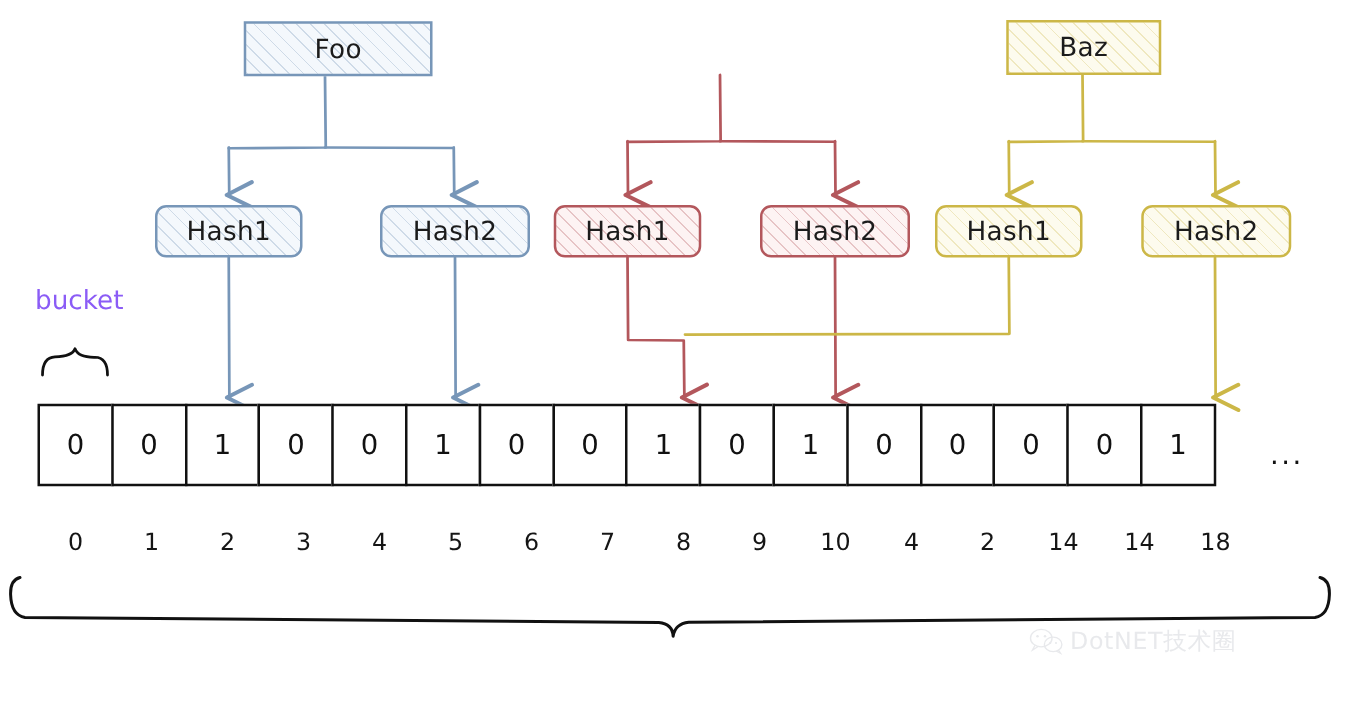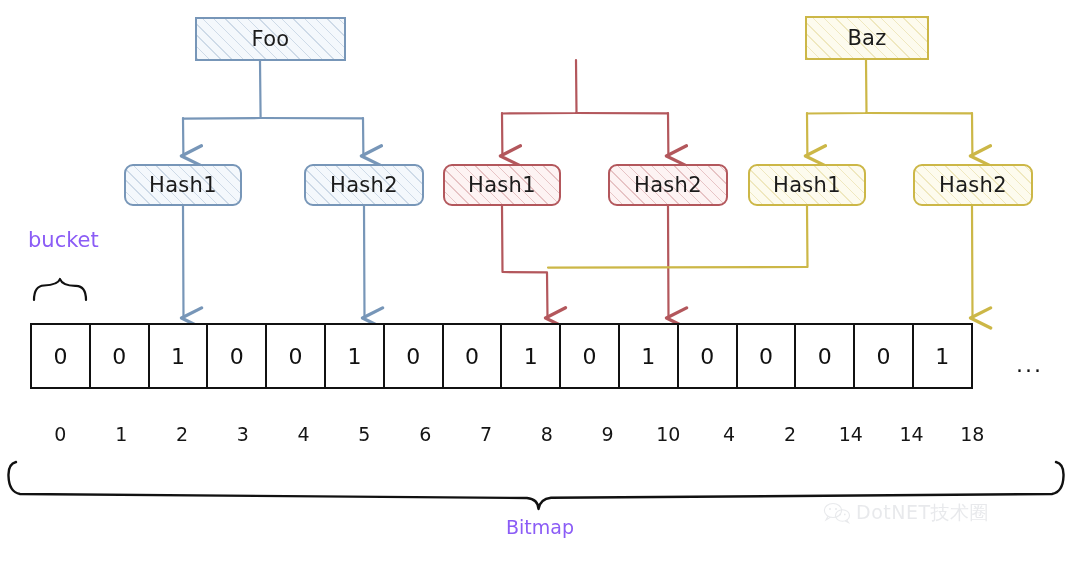"Bitmap" div.label { html: <div>Bitmap</div> -> none }
